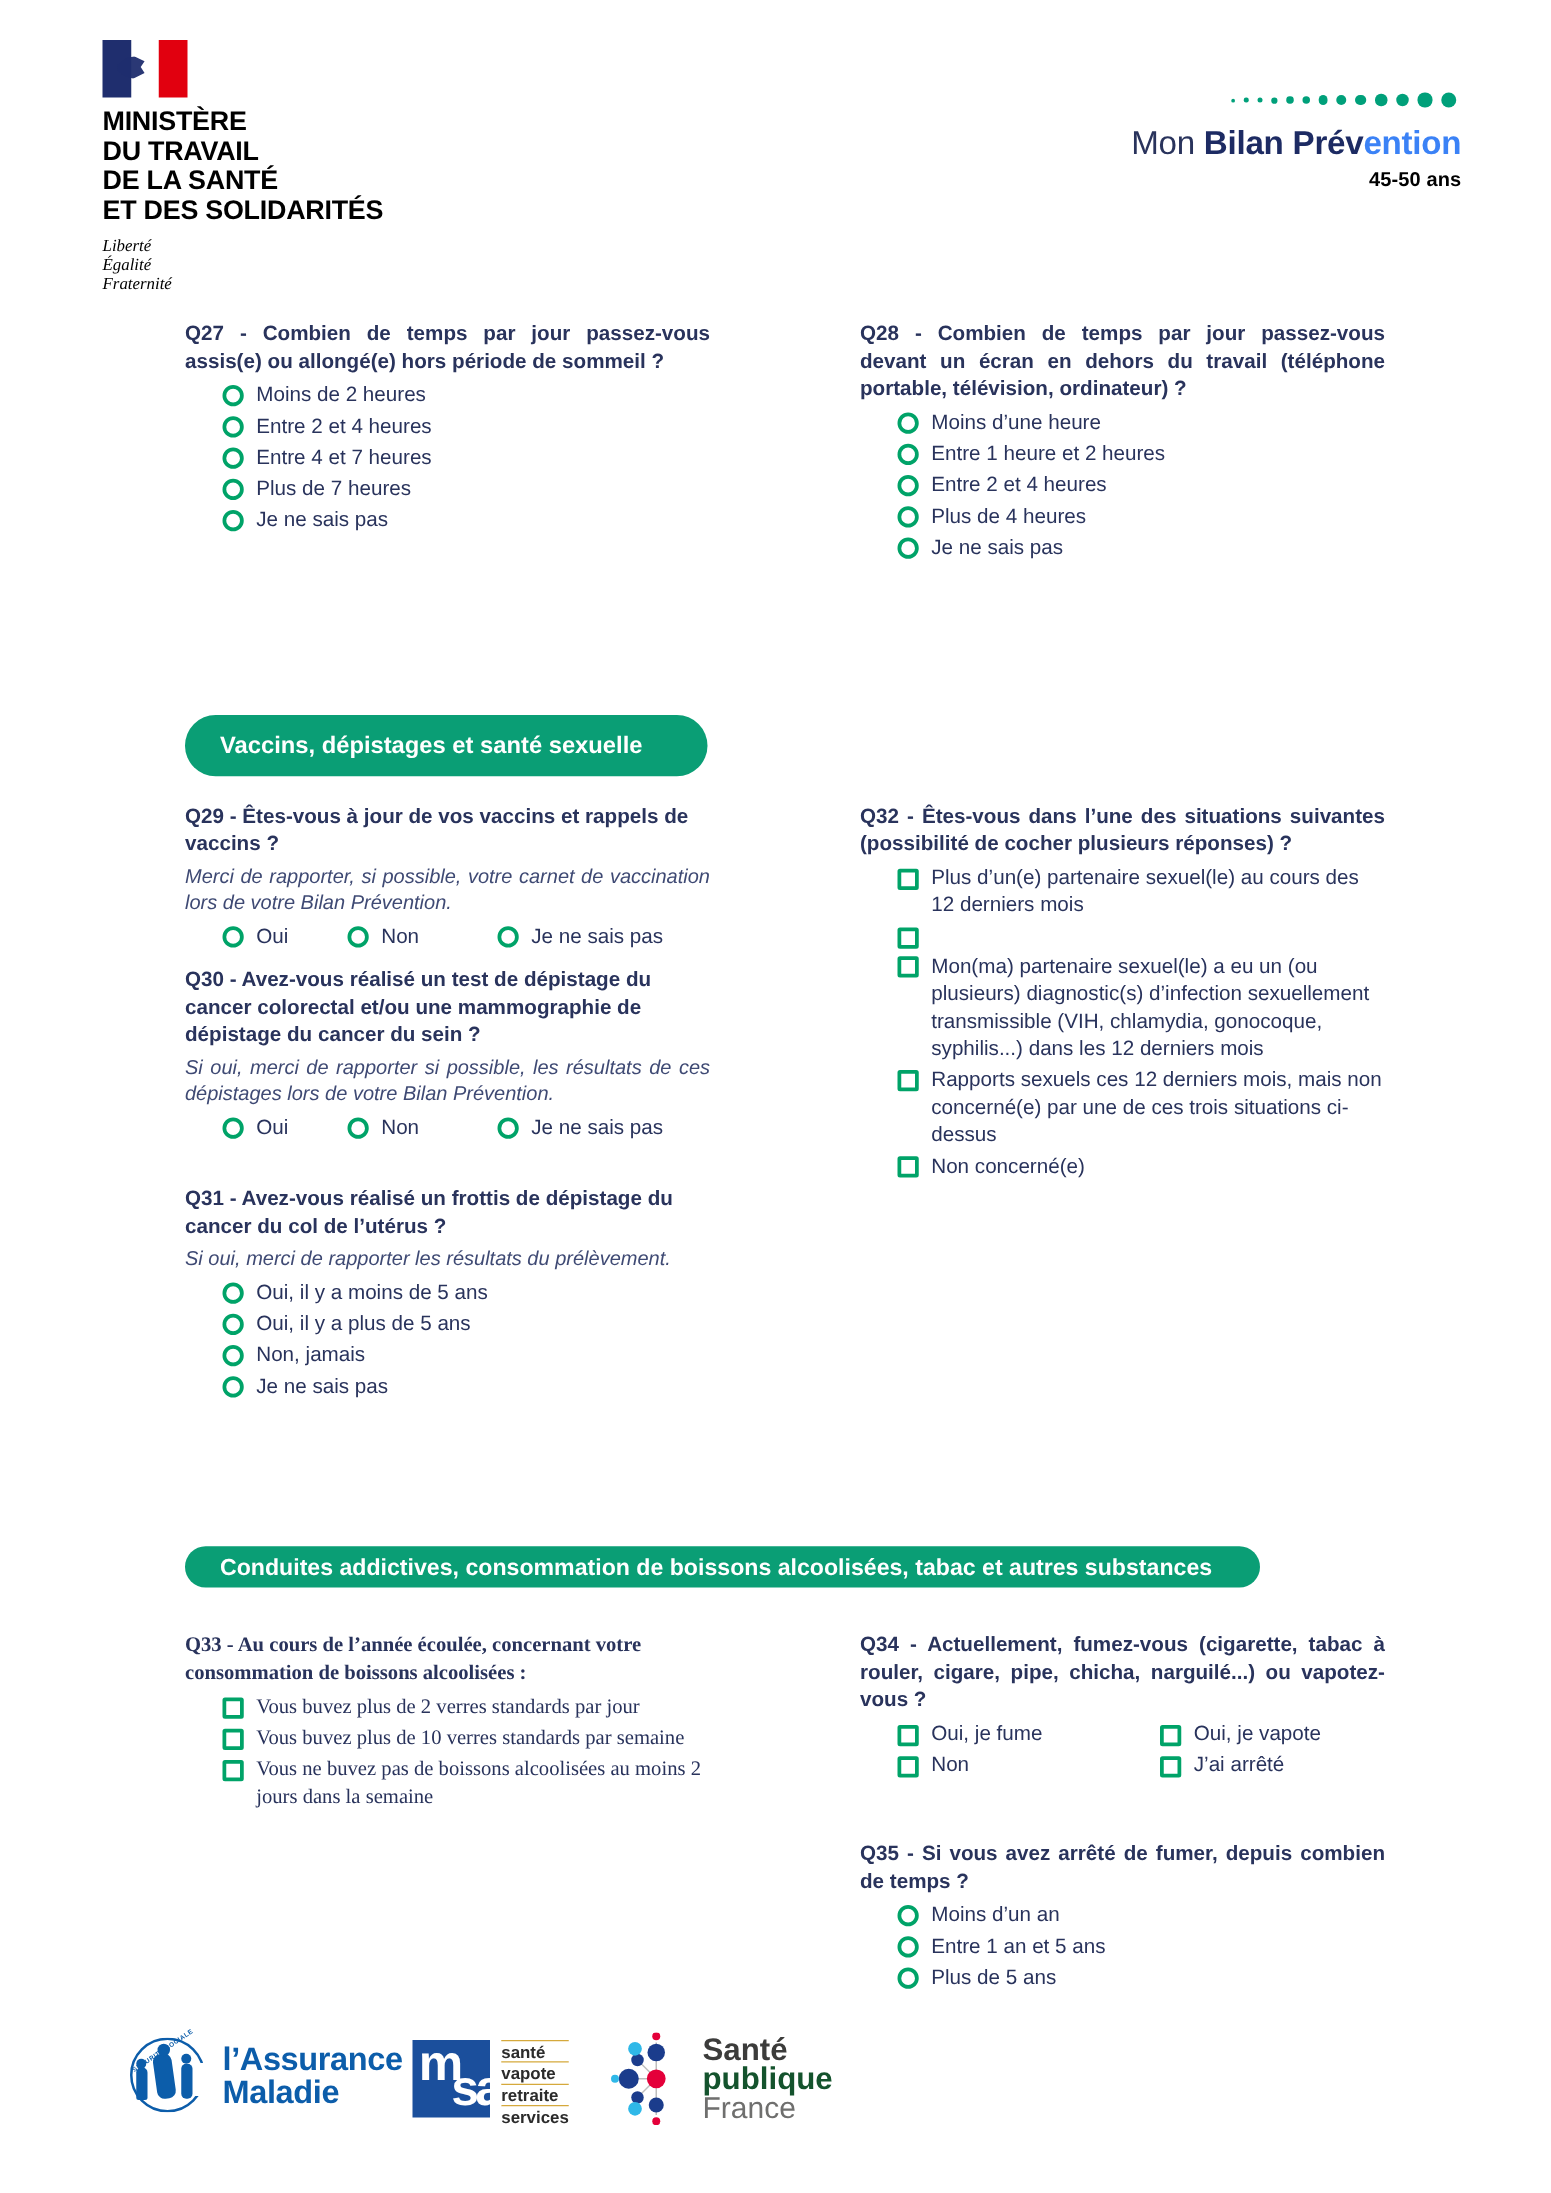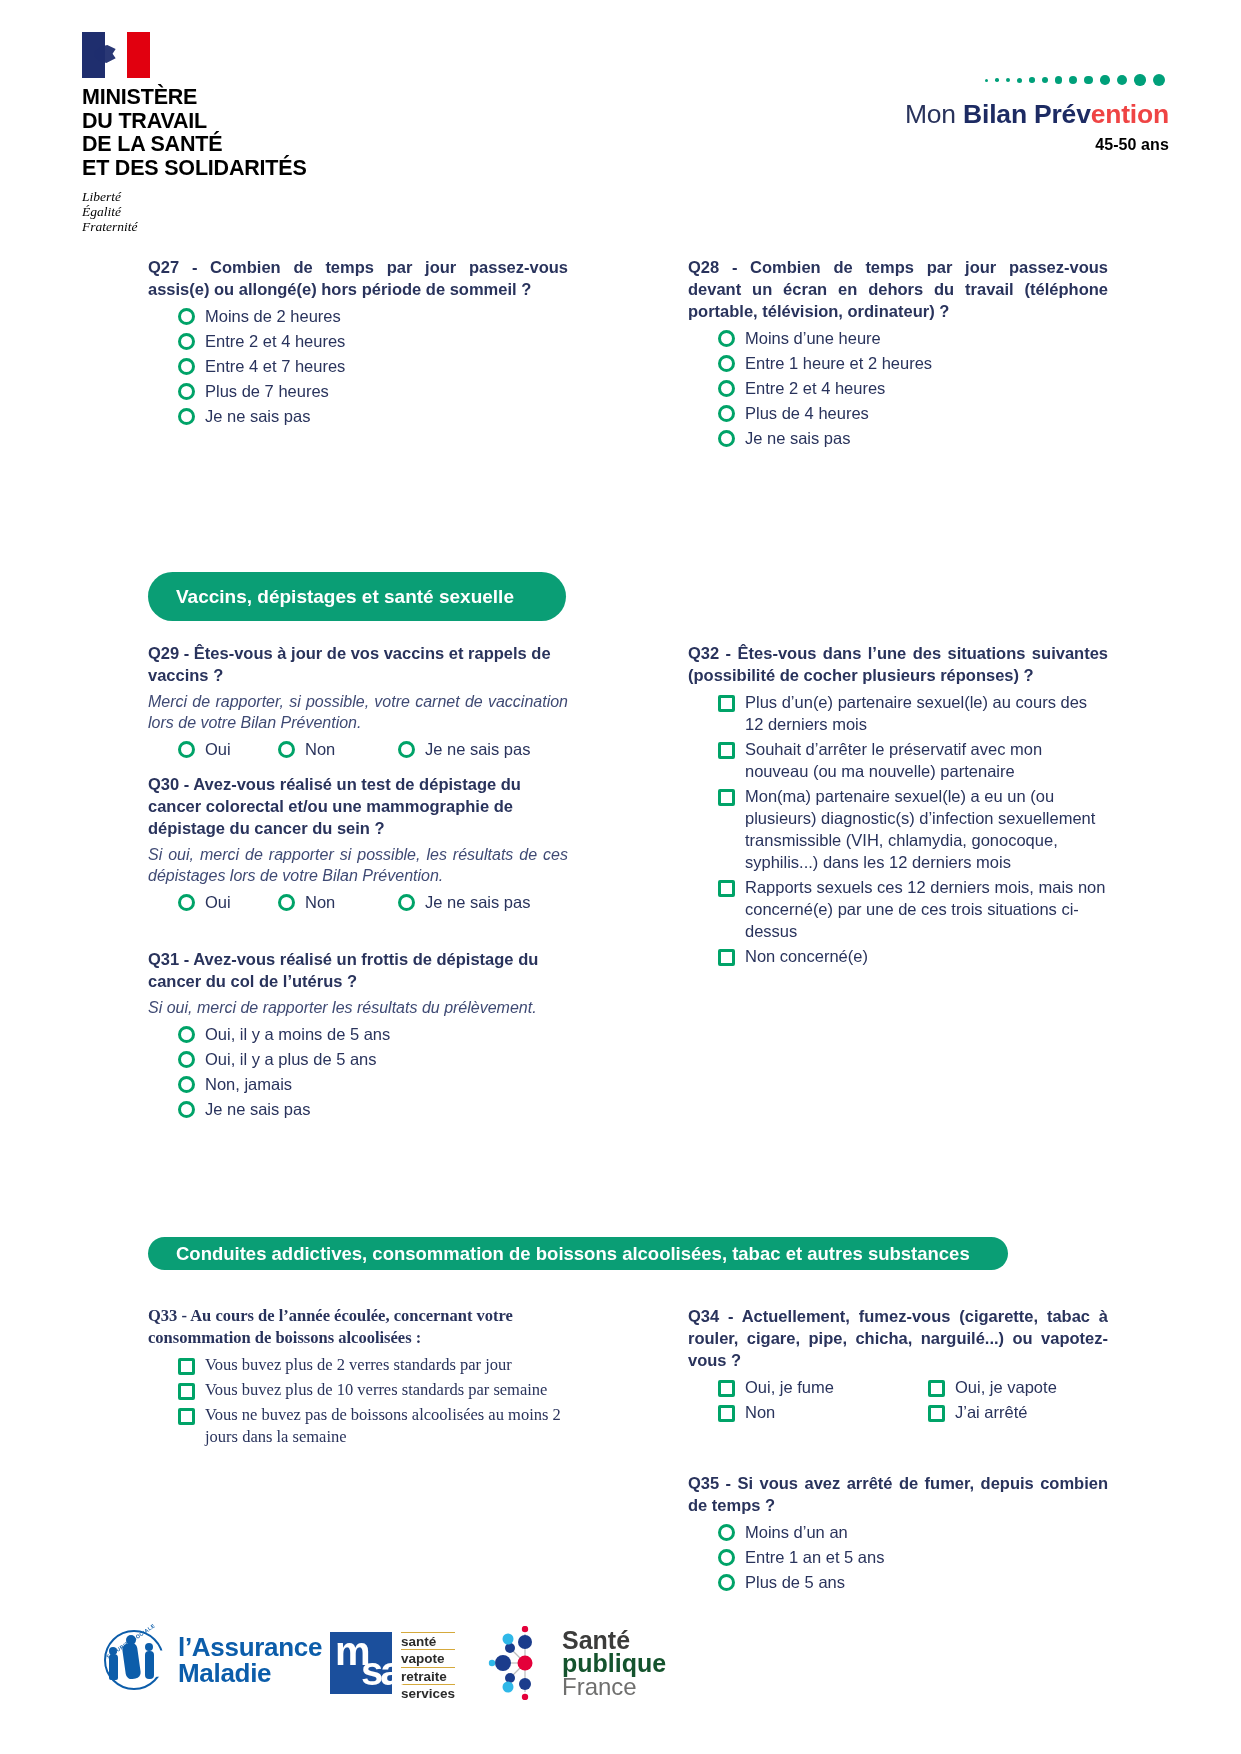"ention" .brand-title .accent { color: #ef4444 -> #3b82f6 }
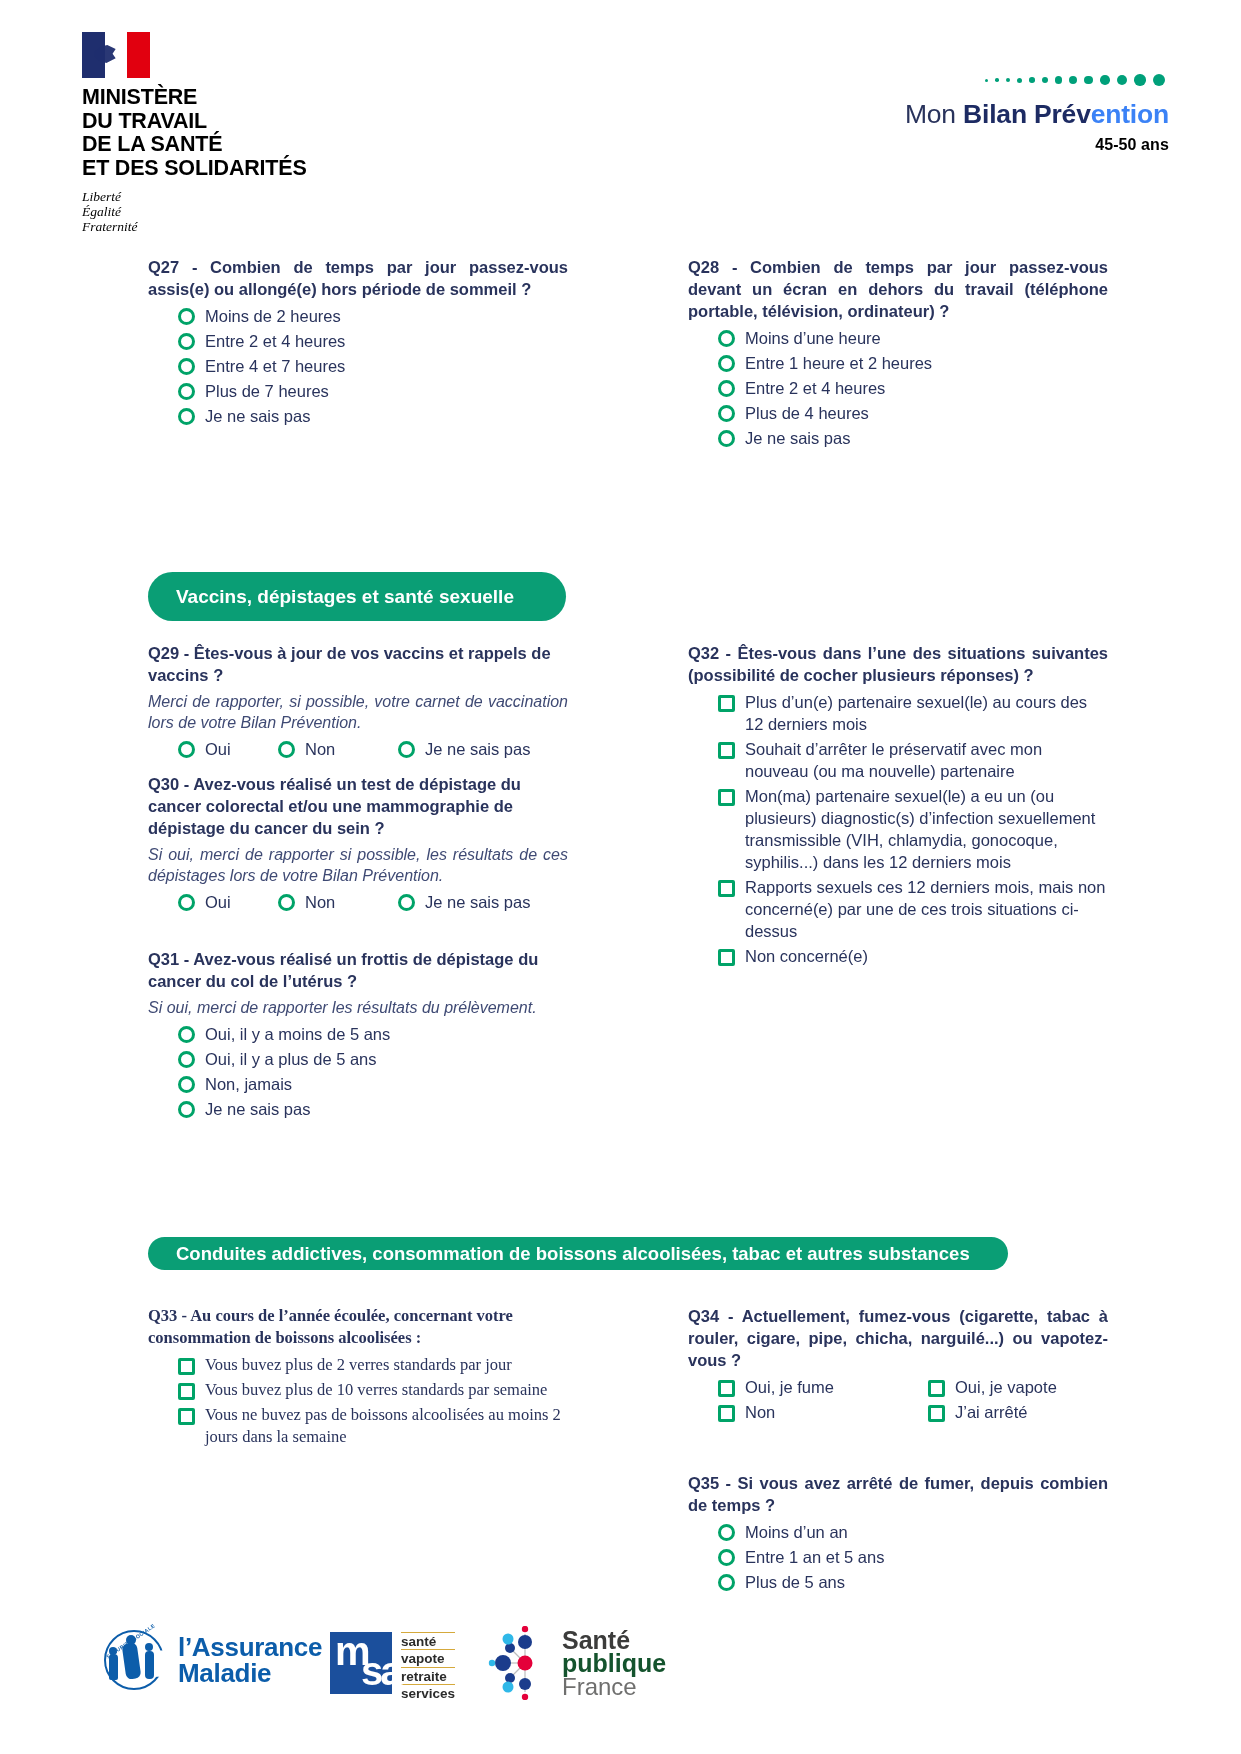"Souhait d’arrêter le préservatif avec" span.lbl { html: <span>Souhait d’arrêter le préservatif avec mon nouveau (ou ma nouvelle) partenaire</span> -> none }
